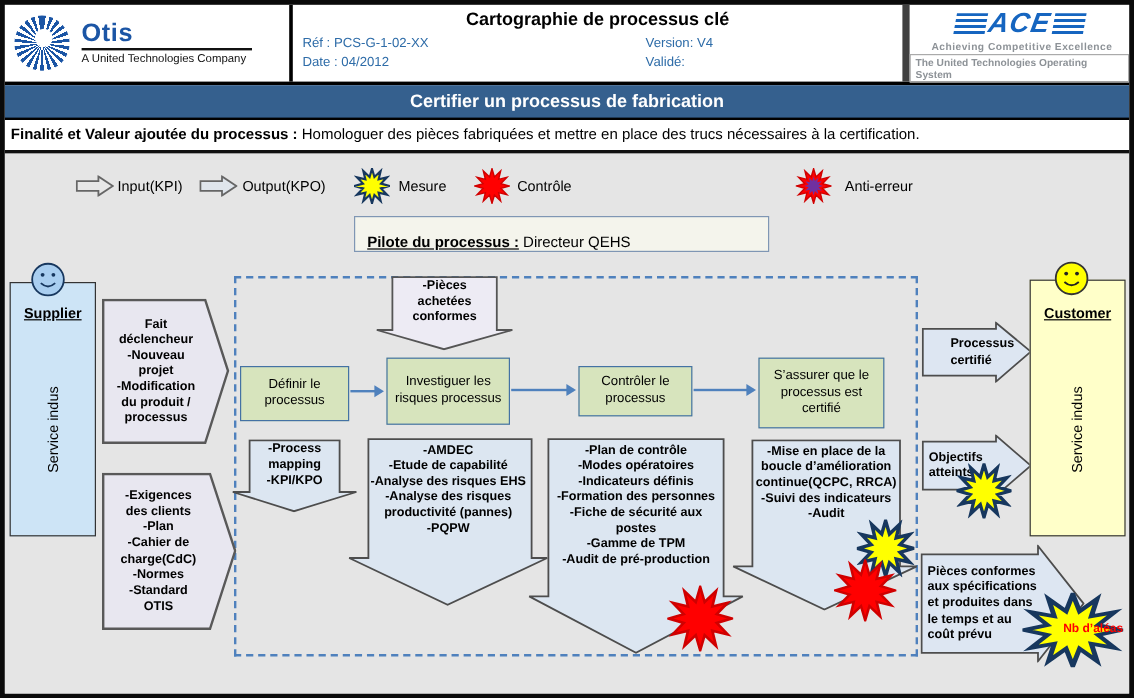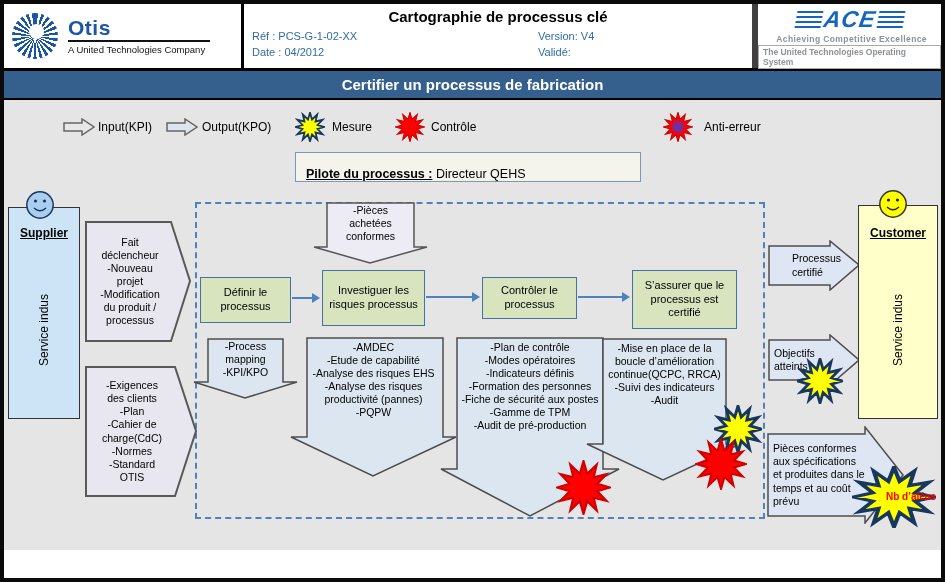"Finalité et Valeur ajoutée du" div.purpose { html: none -> <div> <span>Finalité et Valeur ajoutée du processus :</span> <span>Homologuer des pièces fabriquées et mettre en place des trucs nécessaires à la certification.</span> </div> }
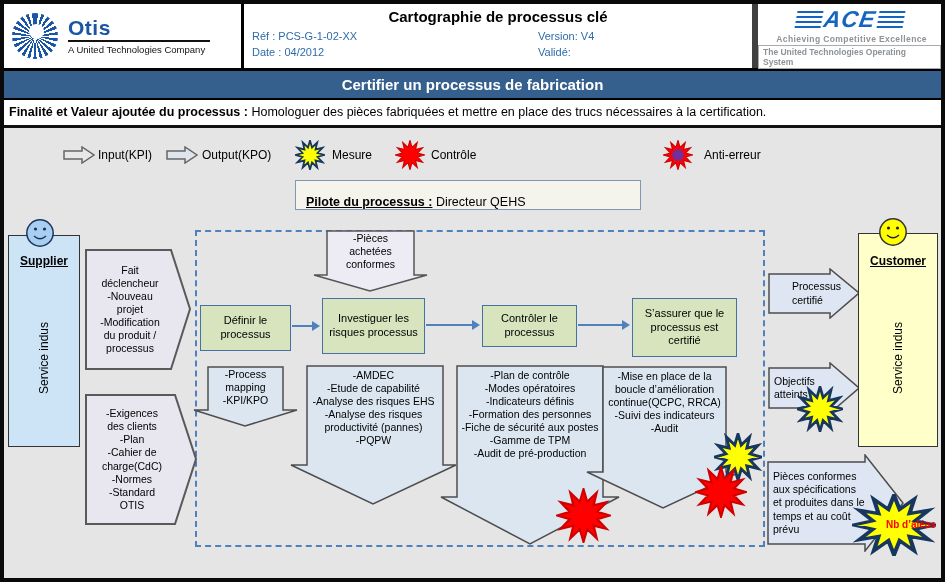"-Pièces" .shape-text { font-weight: none -> bold }
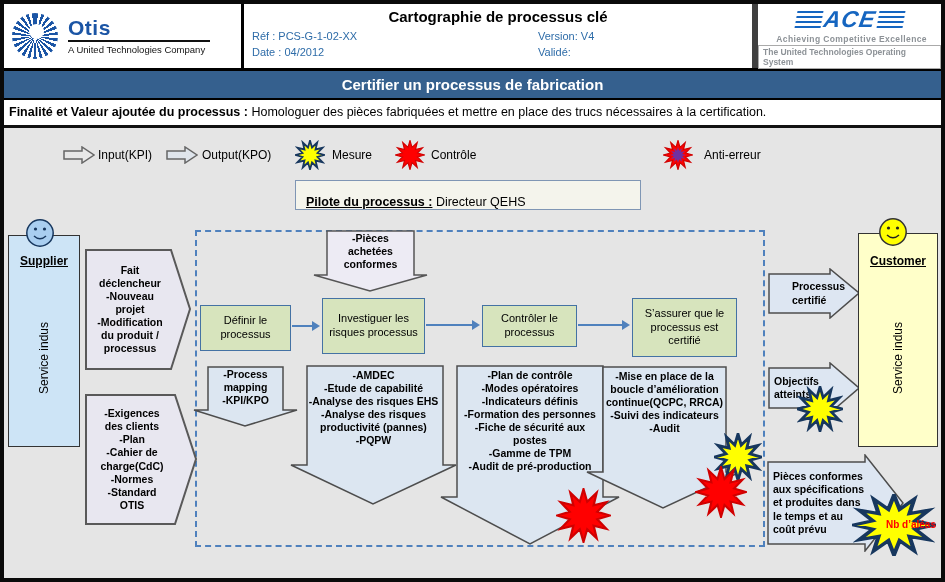"-Mise en place de la" div.abs { left: 582px -> 606px }
